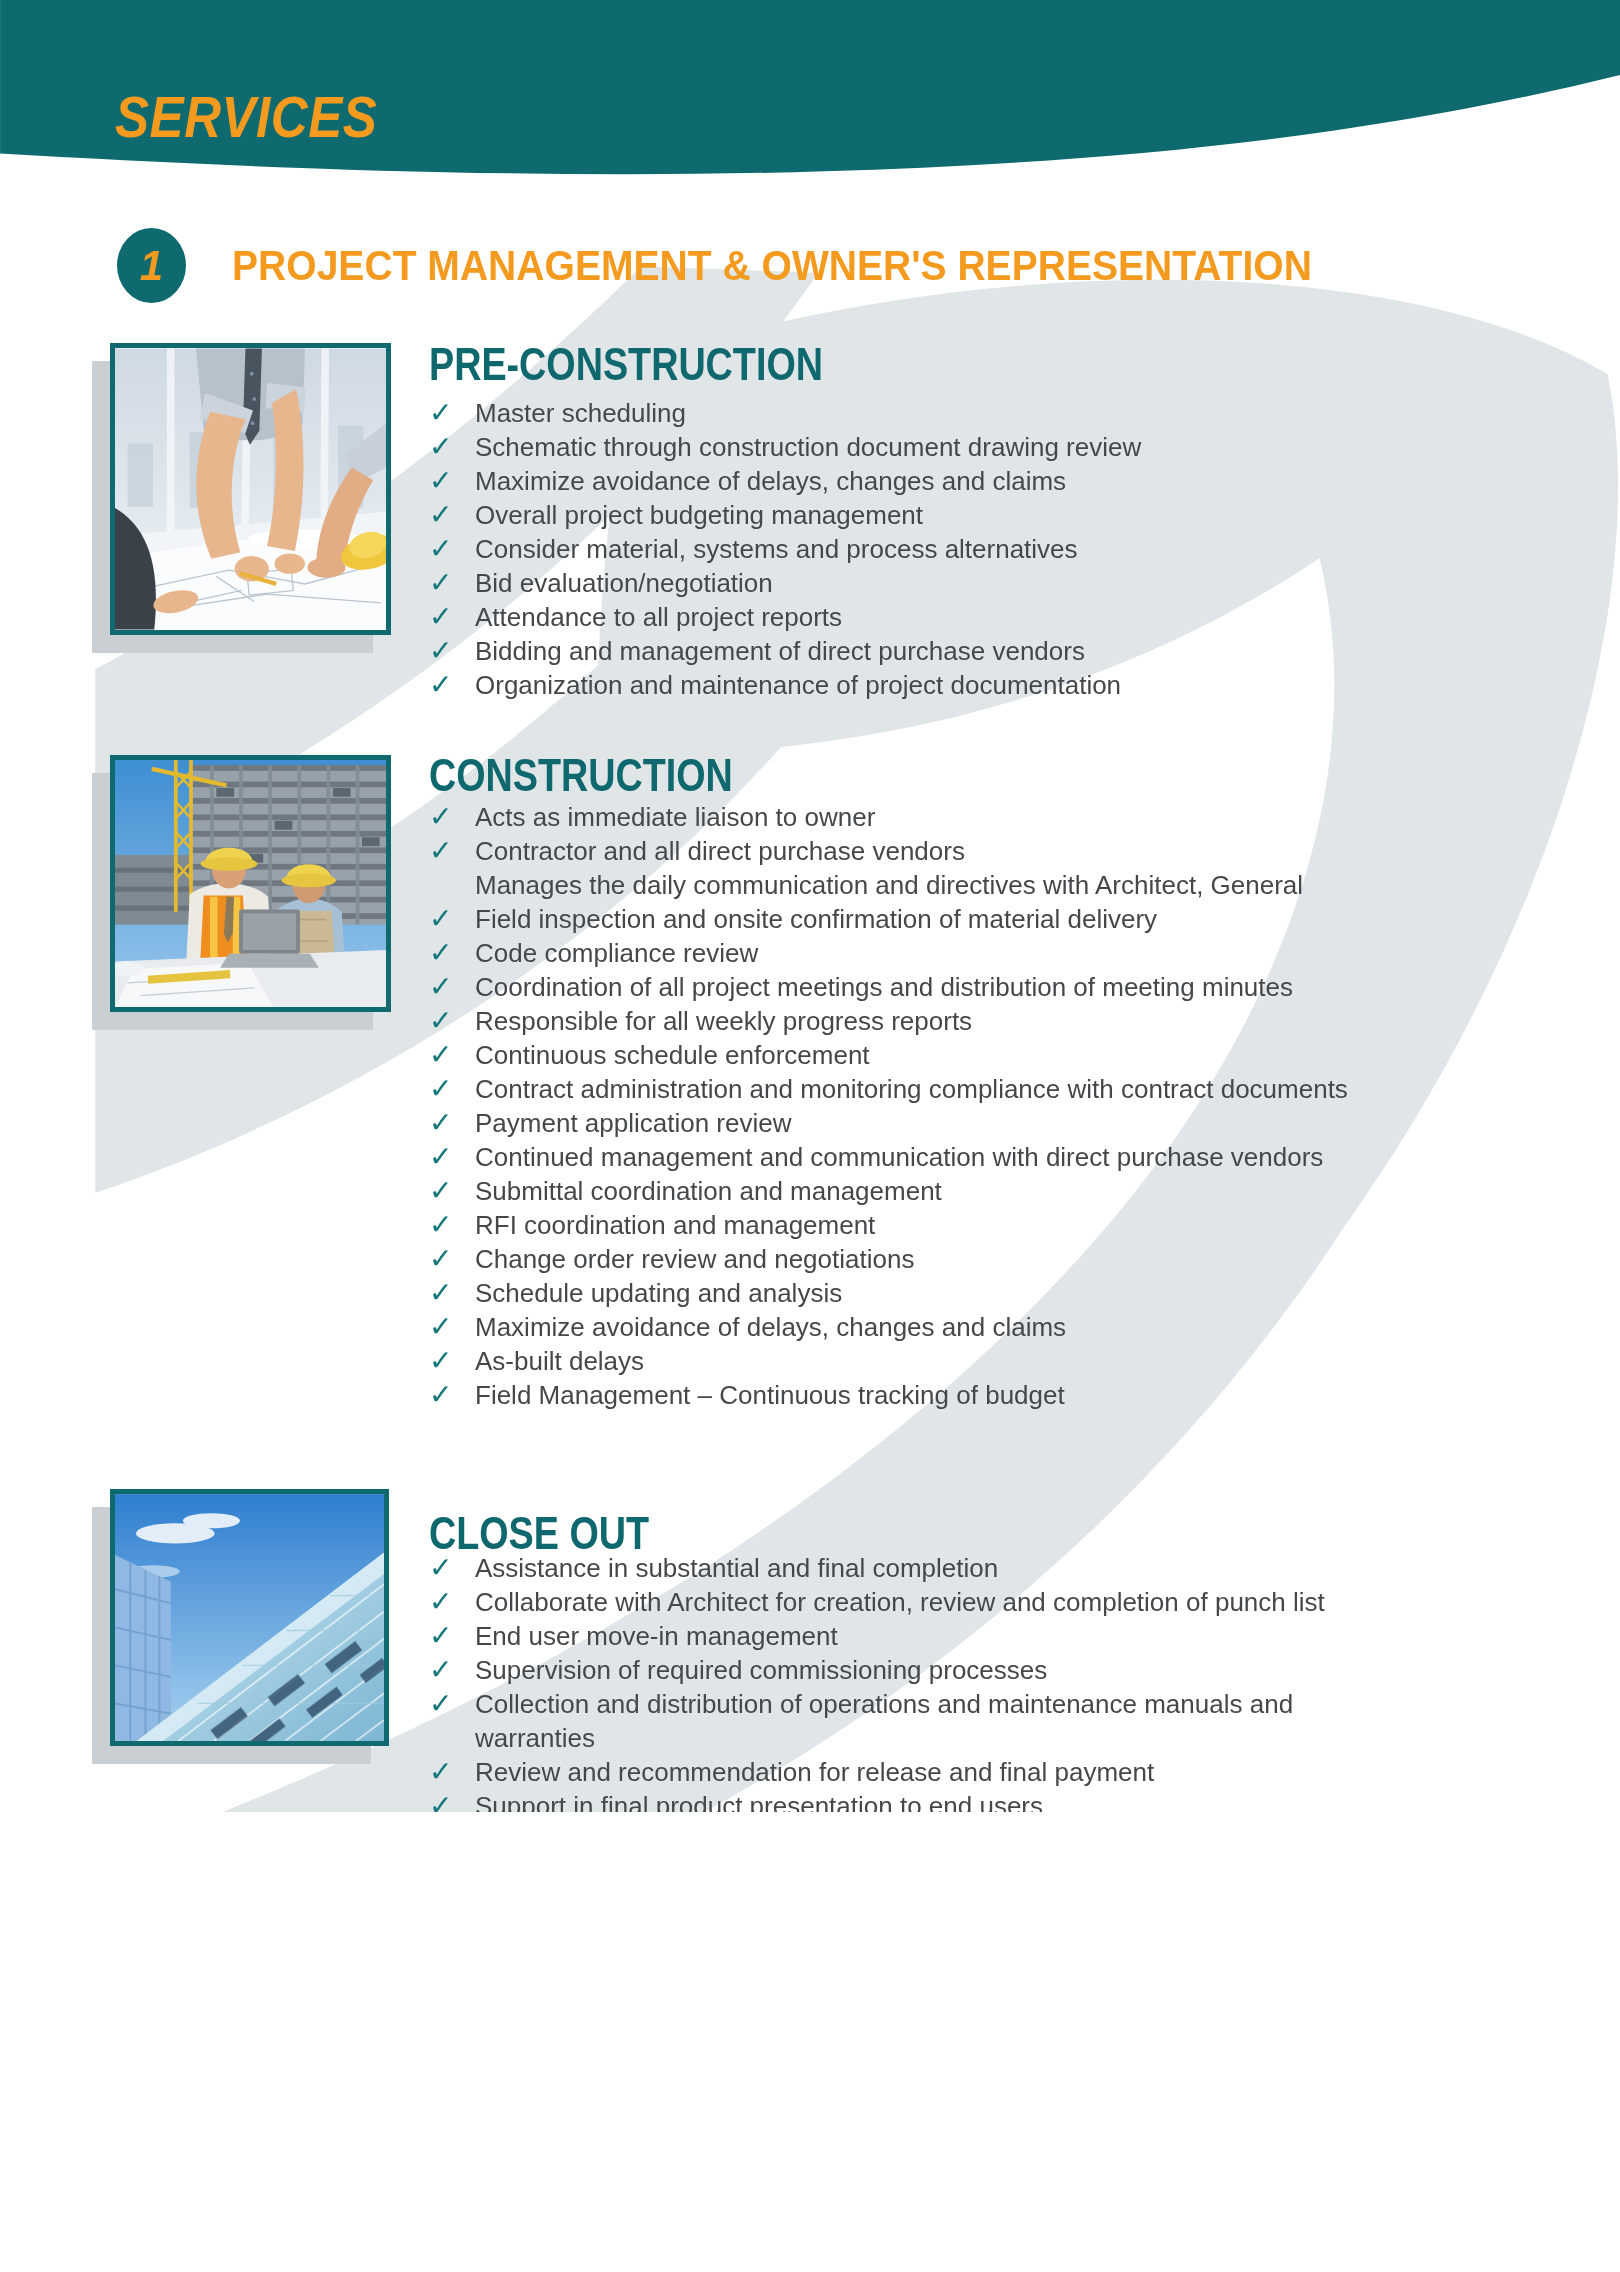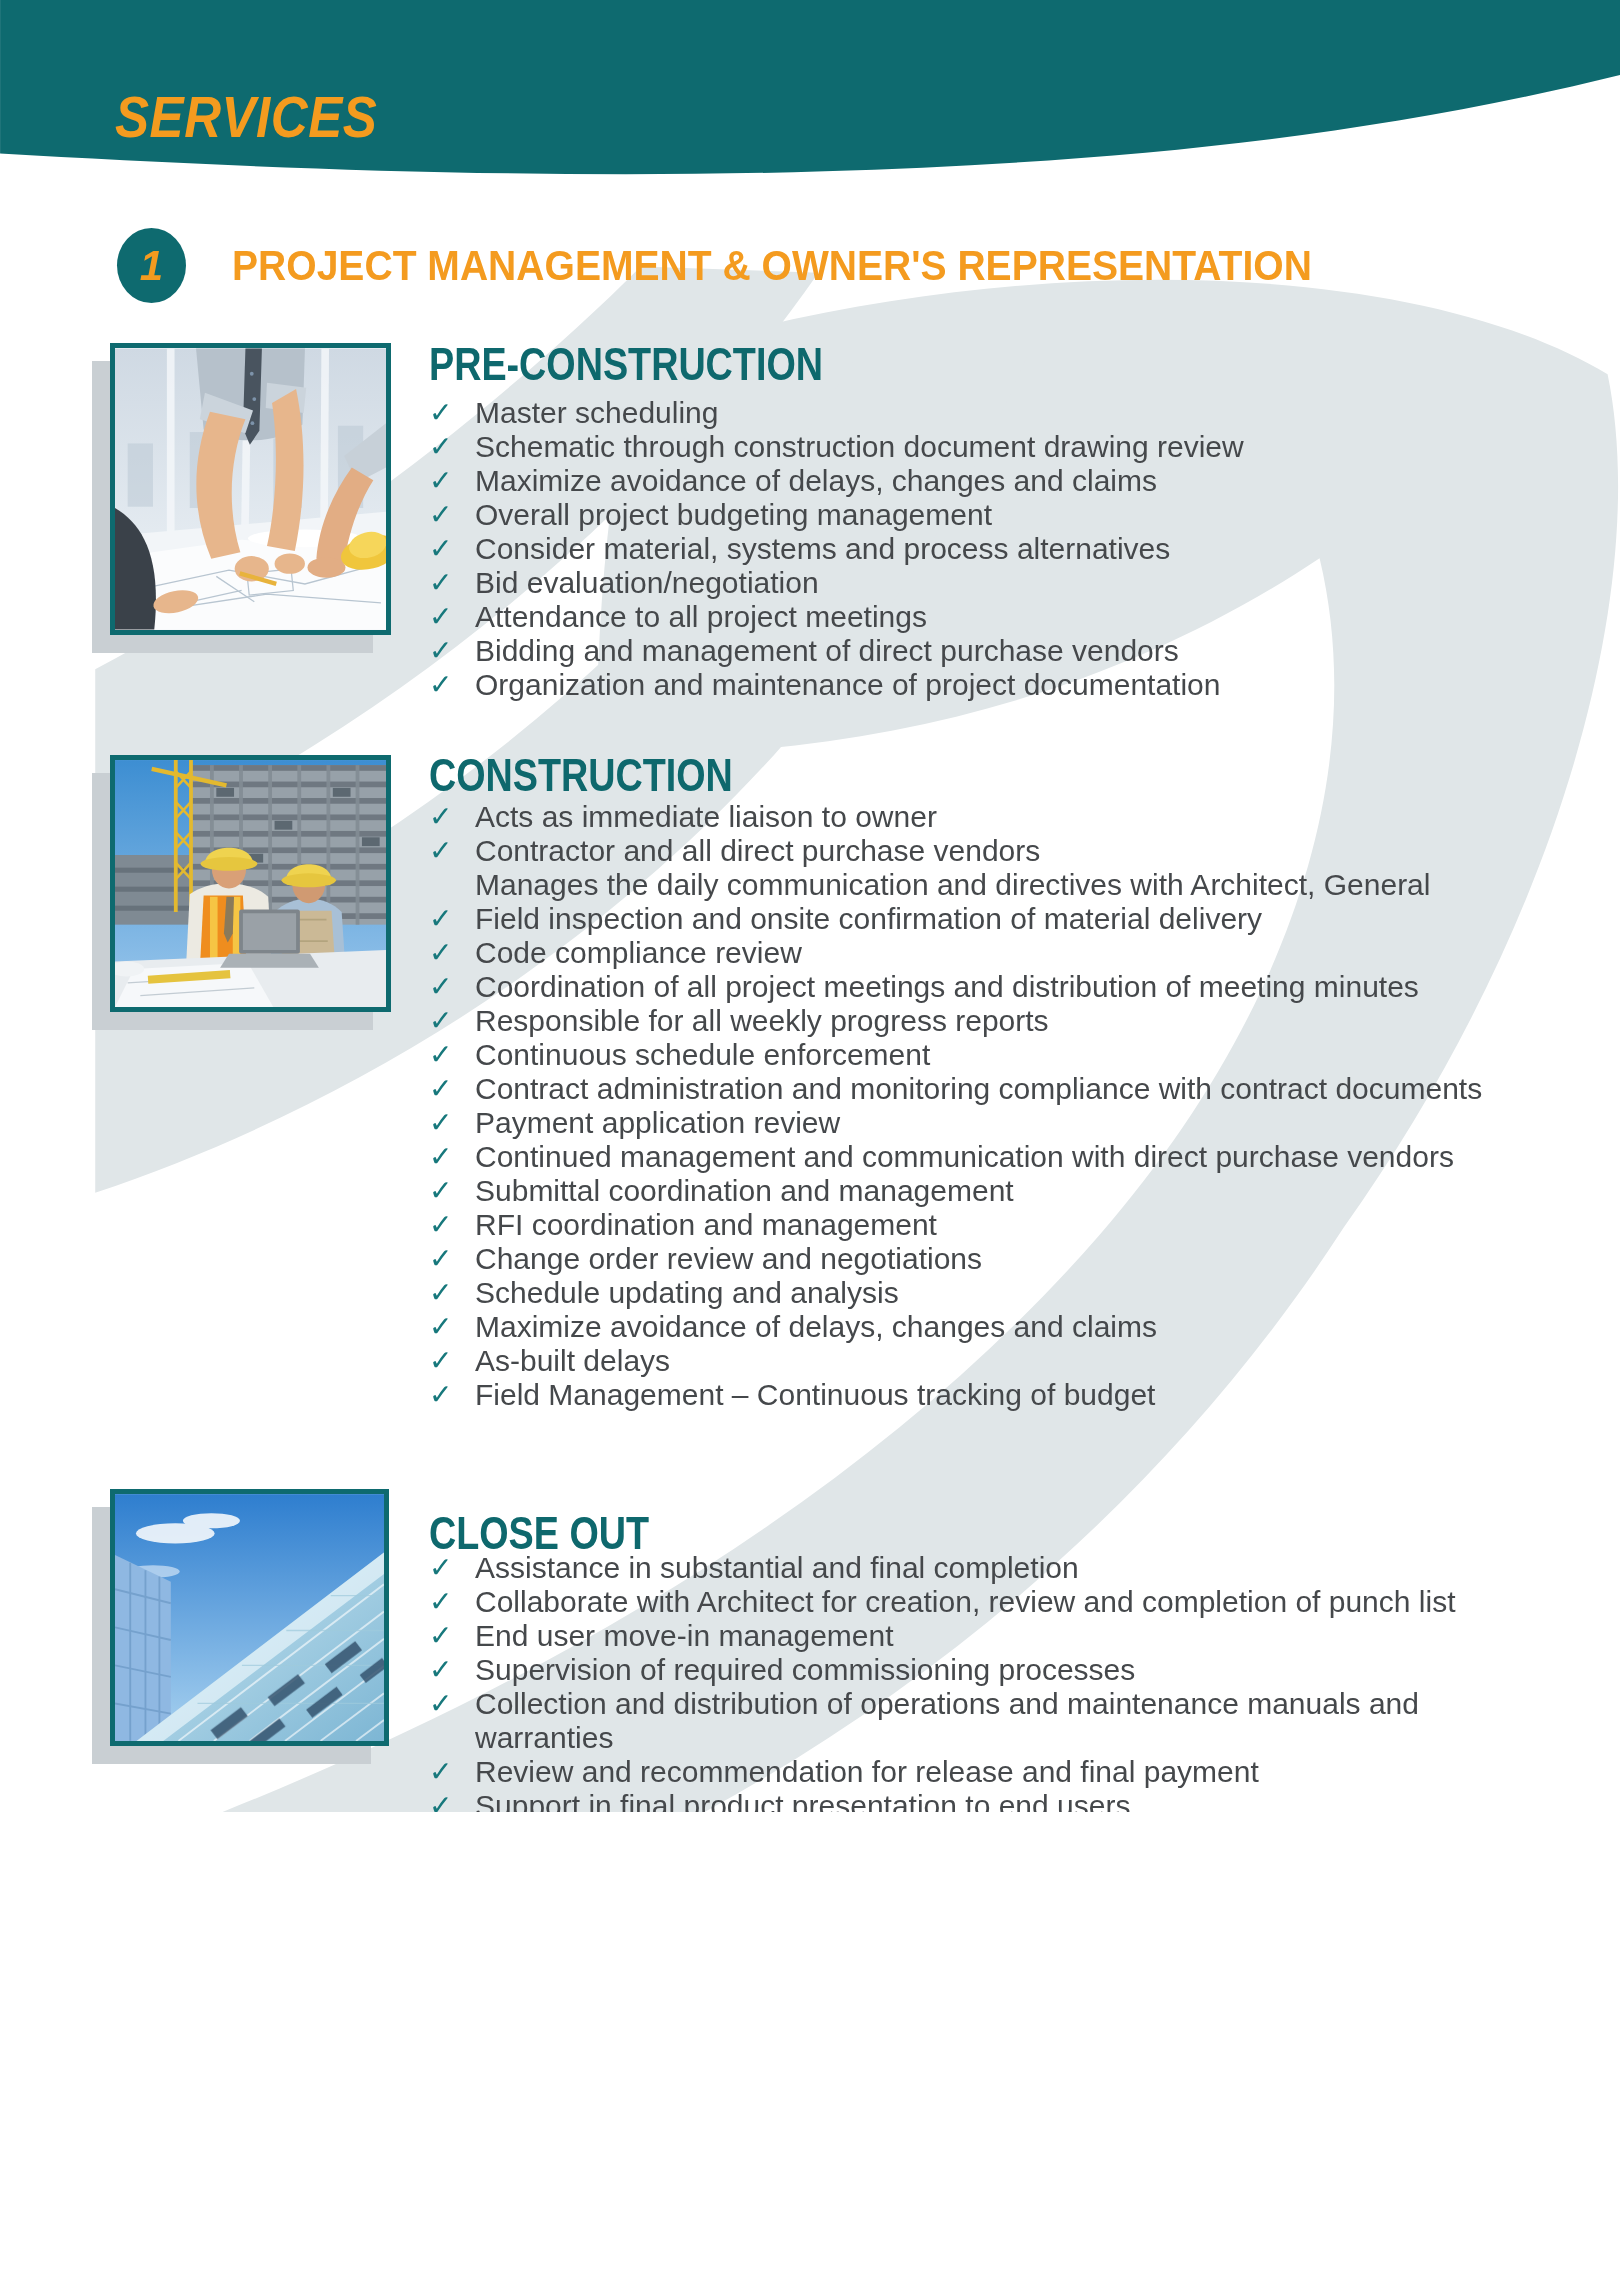"Master scheduling" .chk-line { font-size: 30px -> 26px }
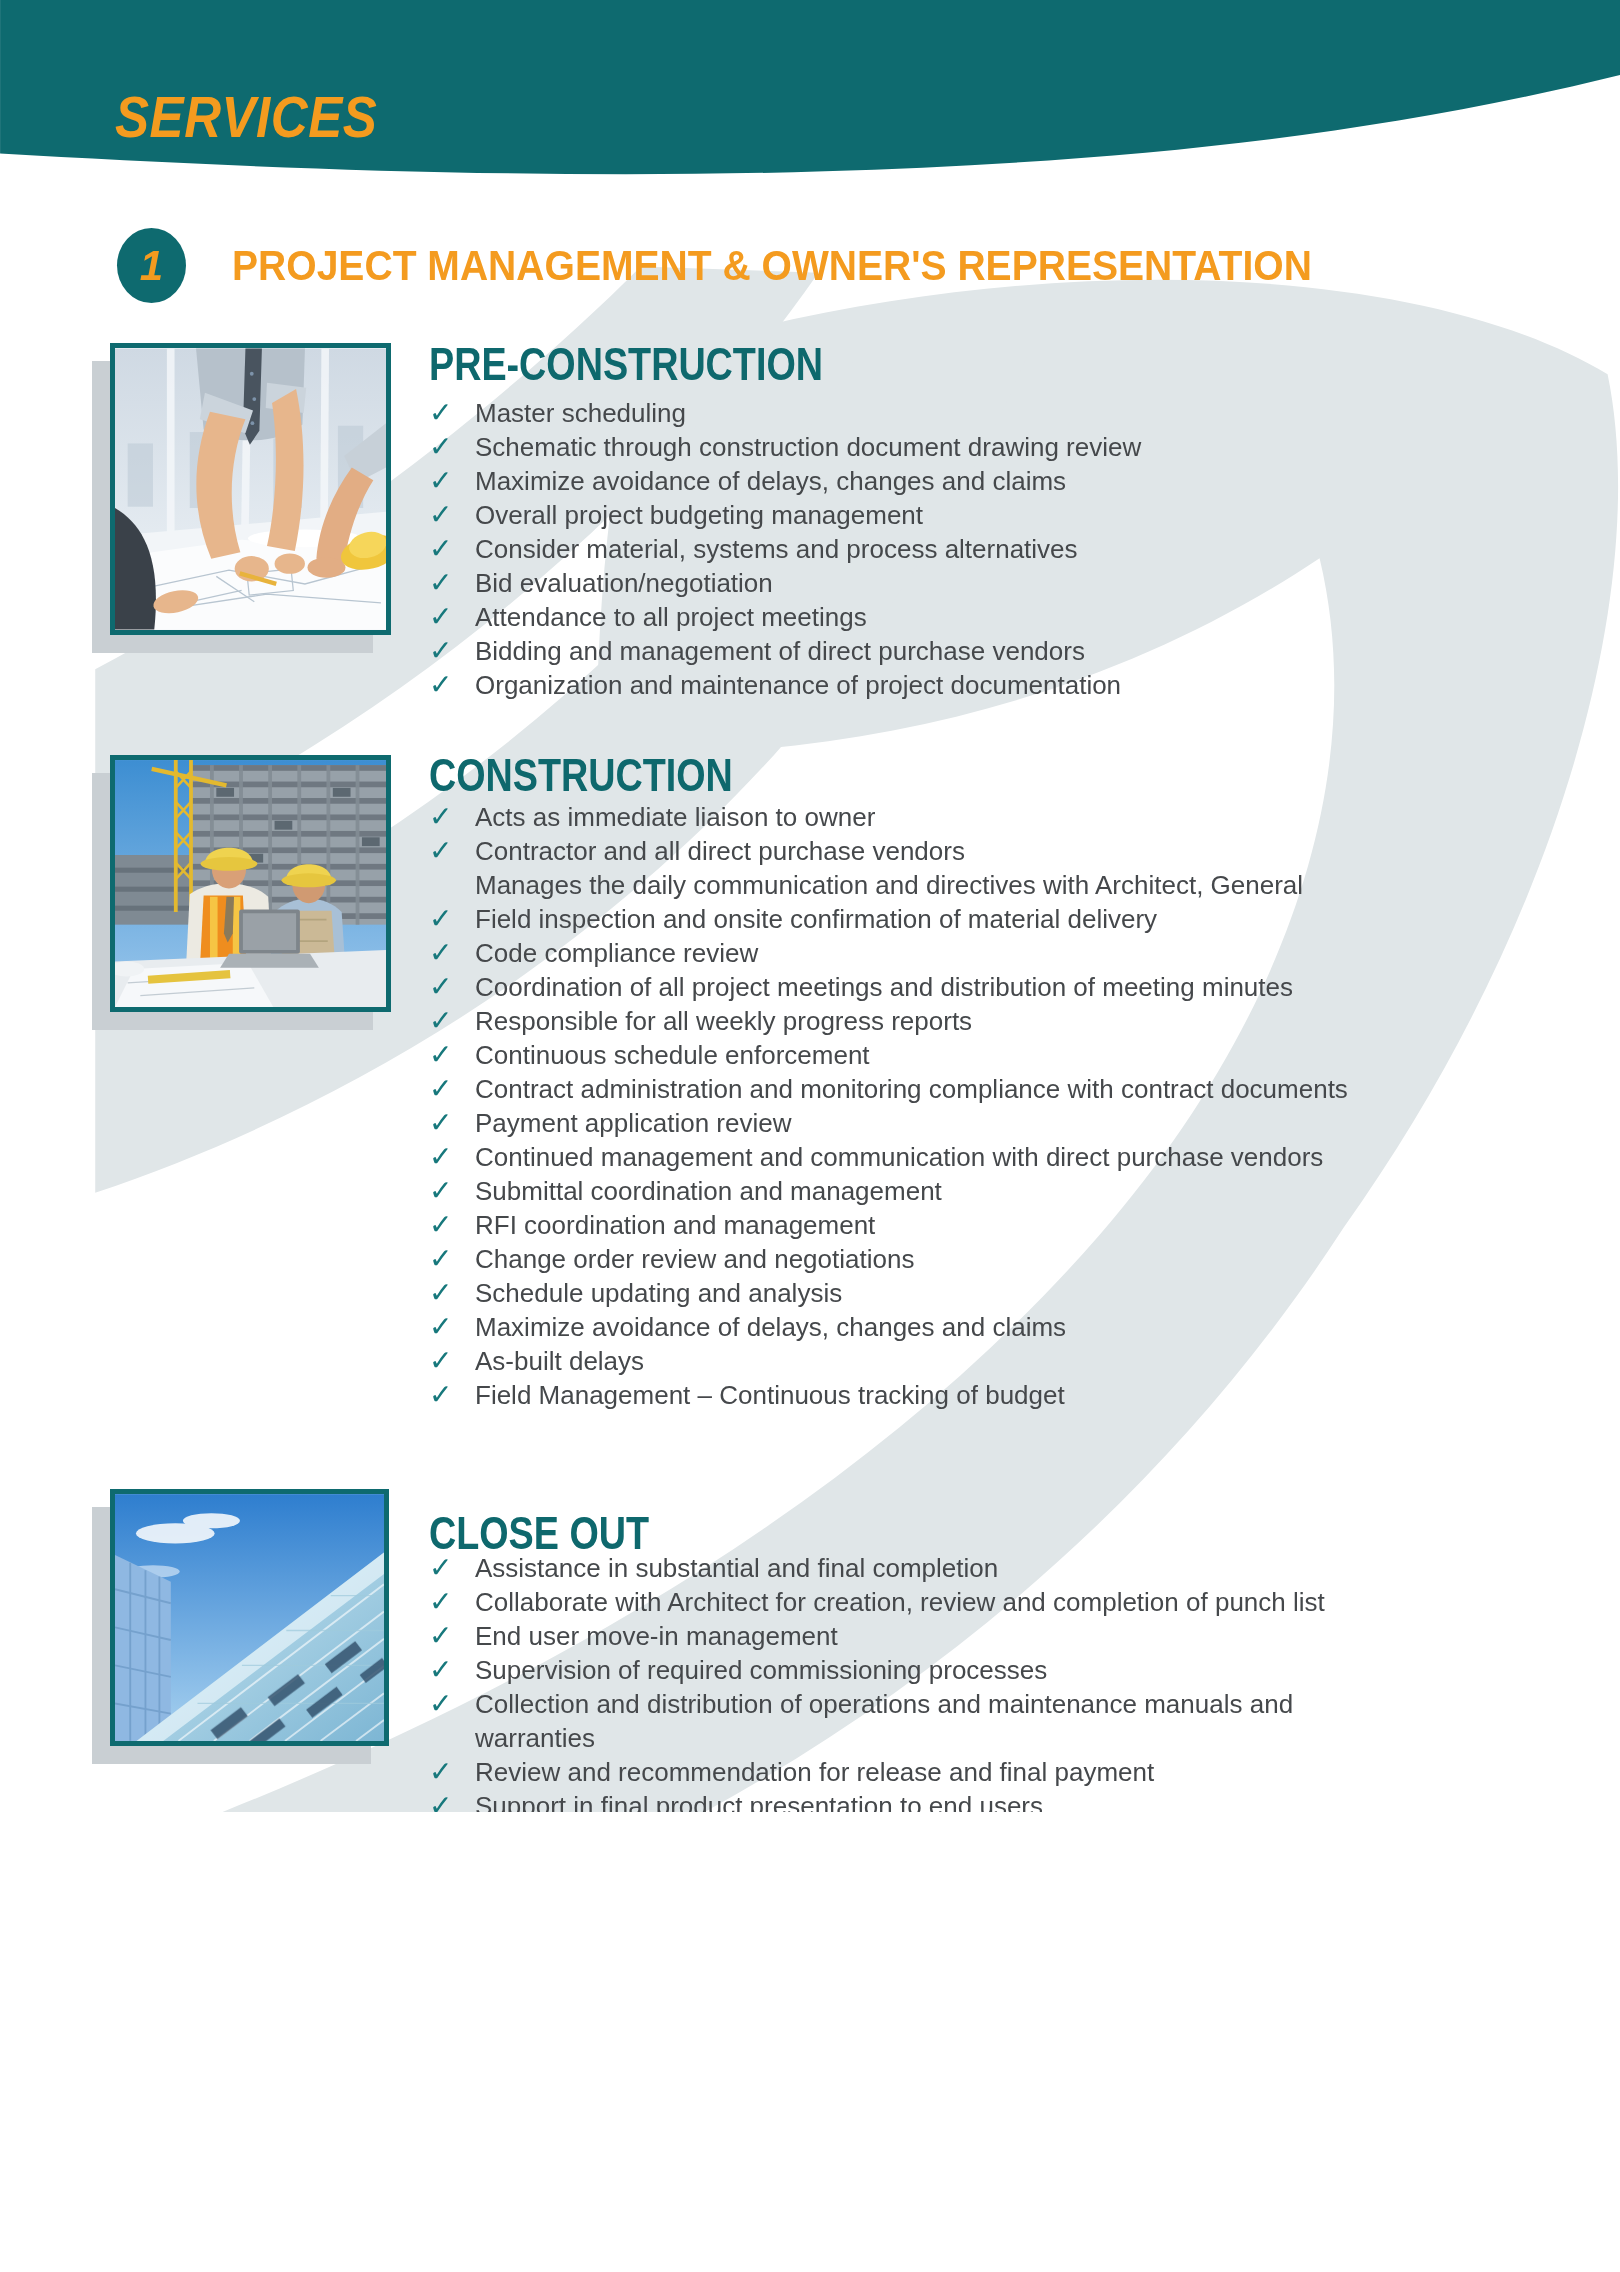"Attendance to all project meetings" div.chk-line { text: meetings -> reports }
